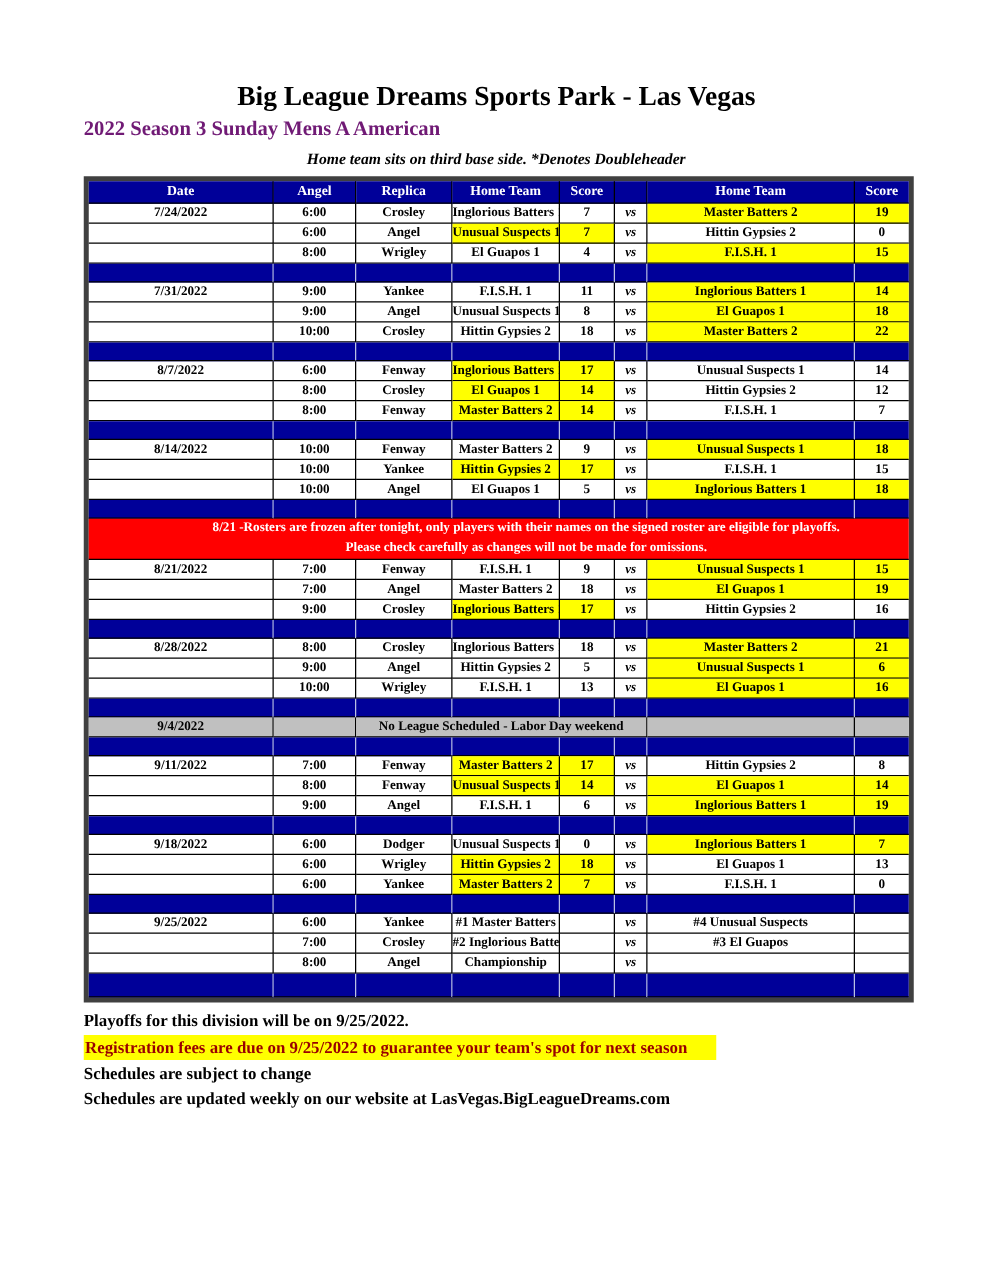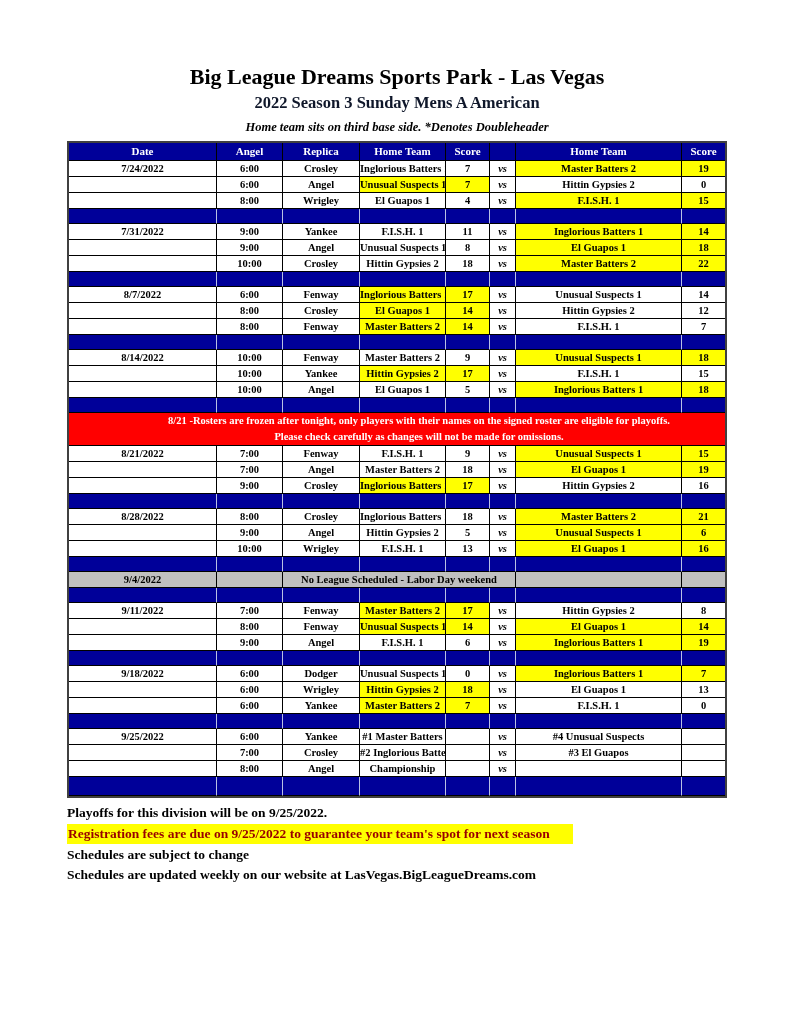"2022 Season 3 Sunday Mens" .subtitle { color: #0f172a -> #701a75; text-align: center -> left }
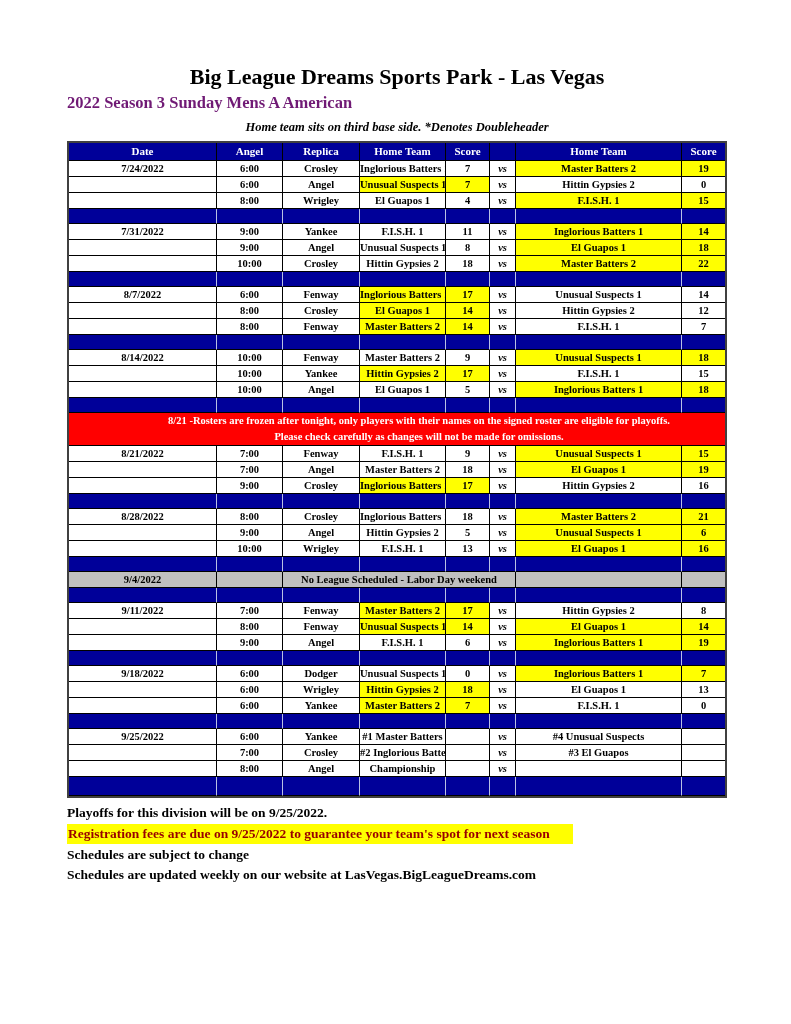"Date" table.sched { border: 2px solid #404040 -> 4px solid #404040 }
